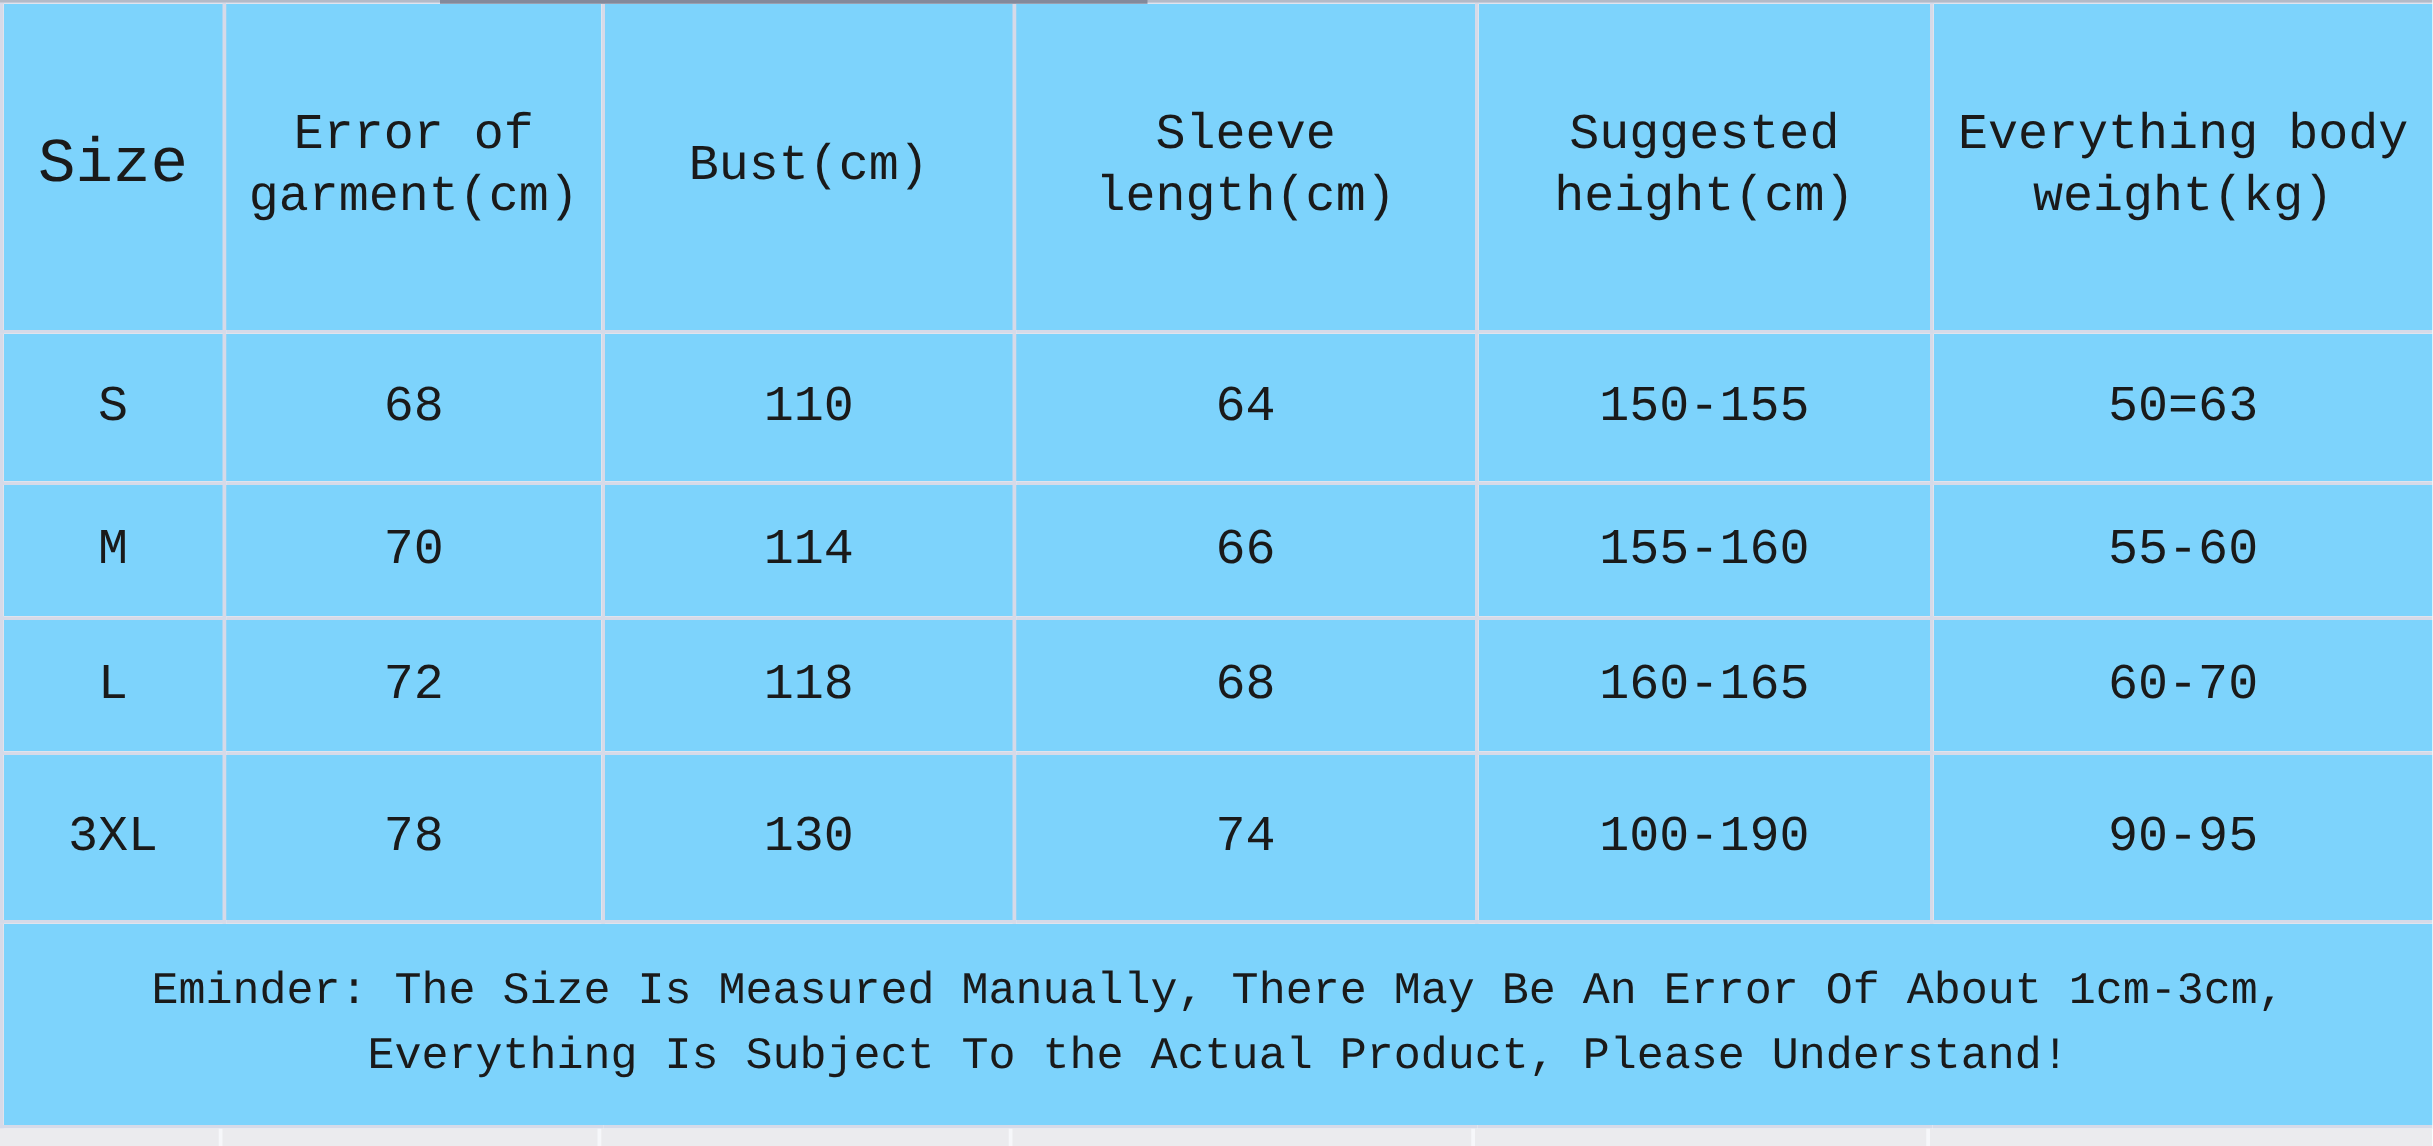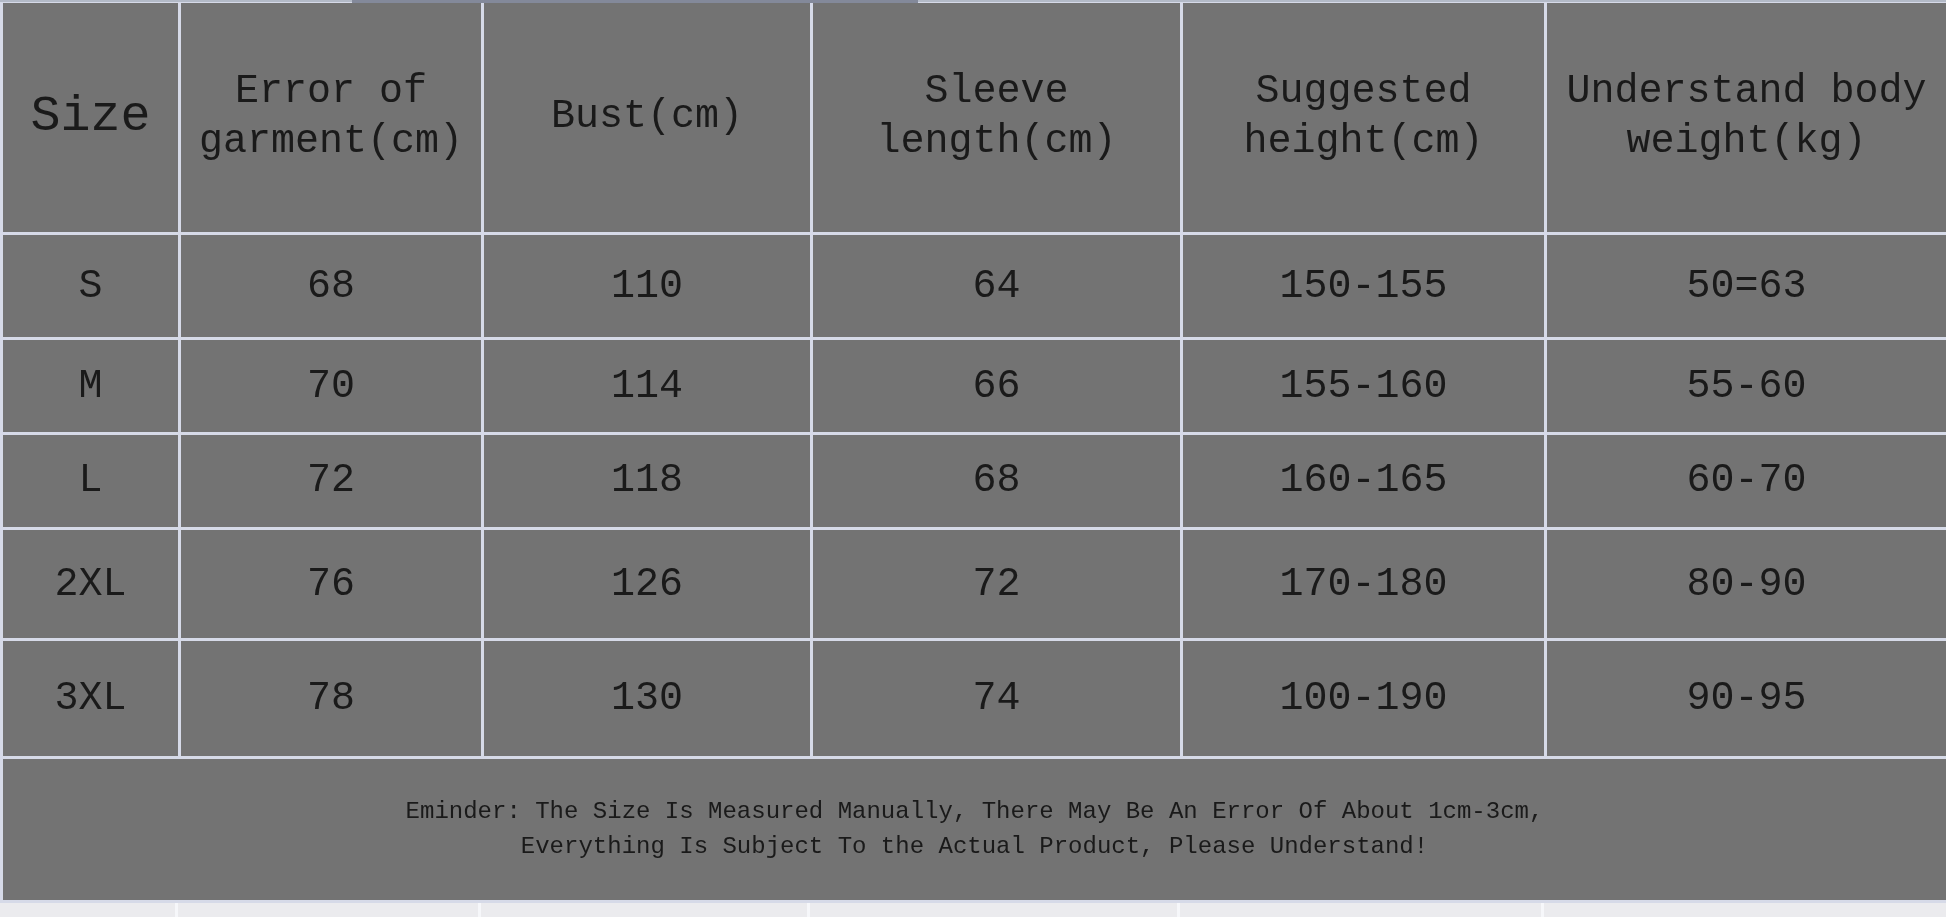"Size" table.size-chart th, table.size-chart td { background: #737373 -> #7dd3fc }
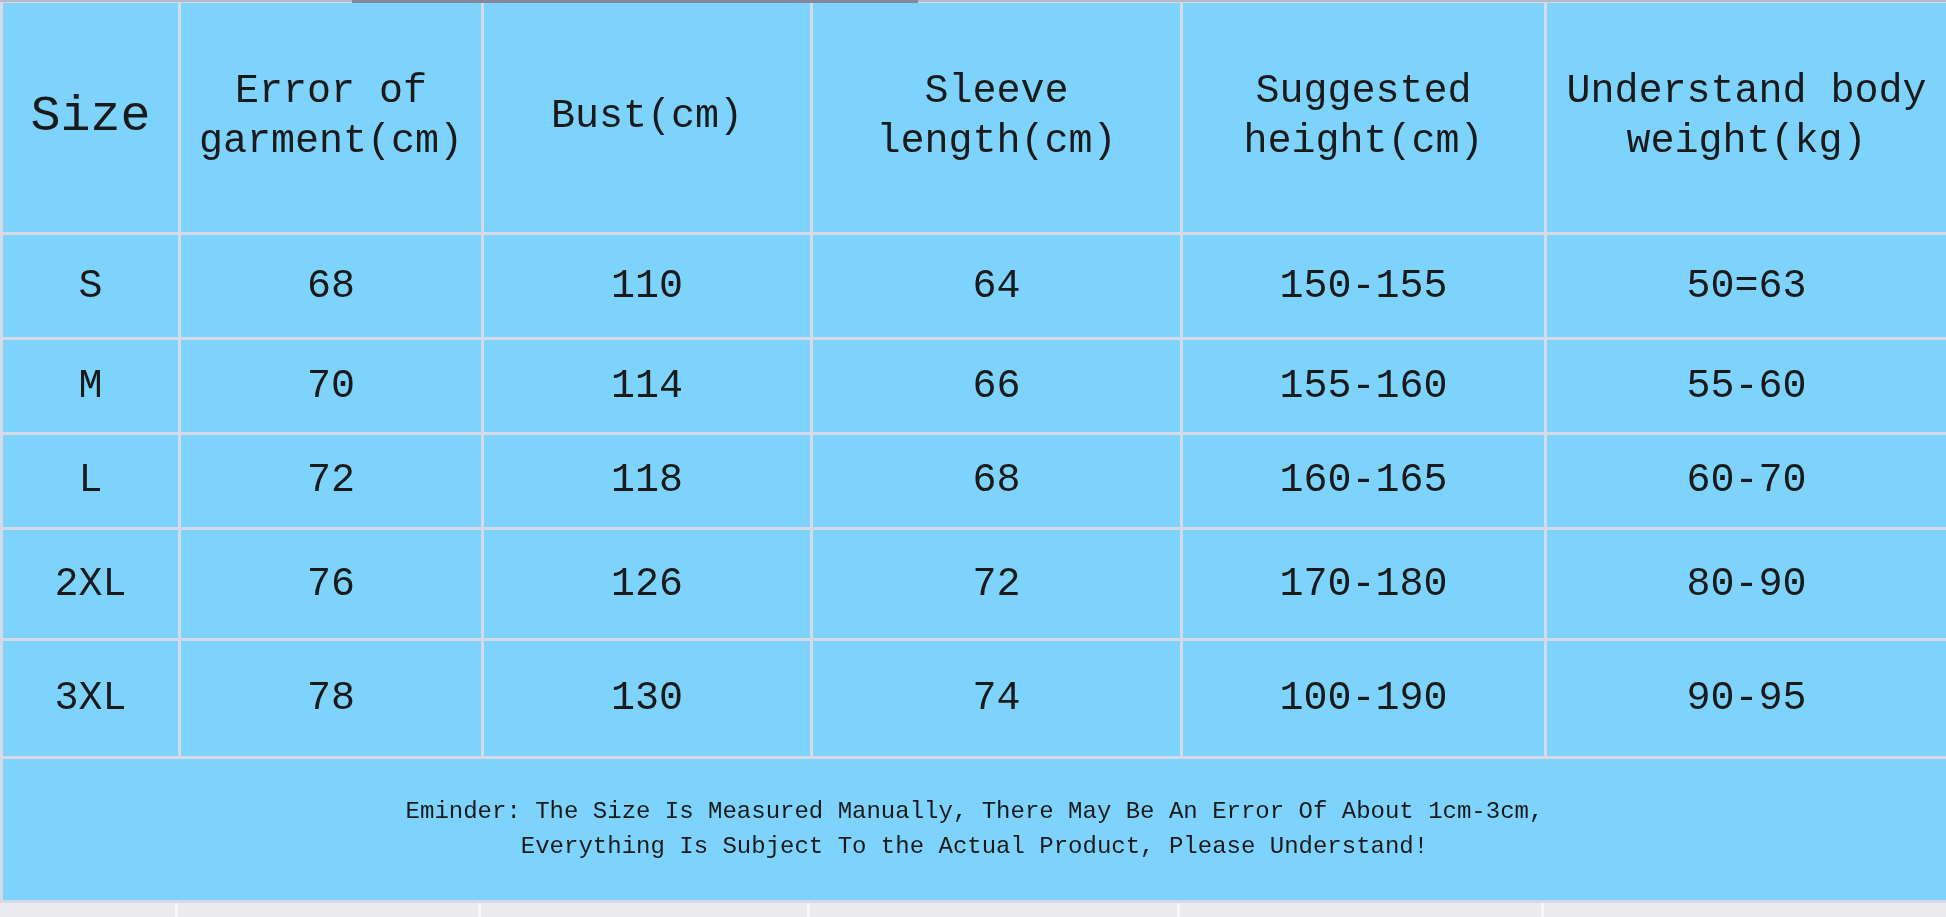"Understand body weight(kg)" th { text: Understand -> Everything }
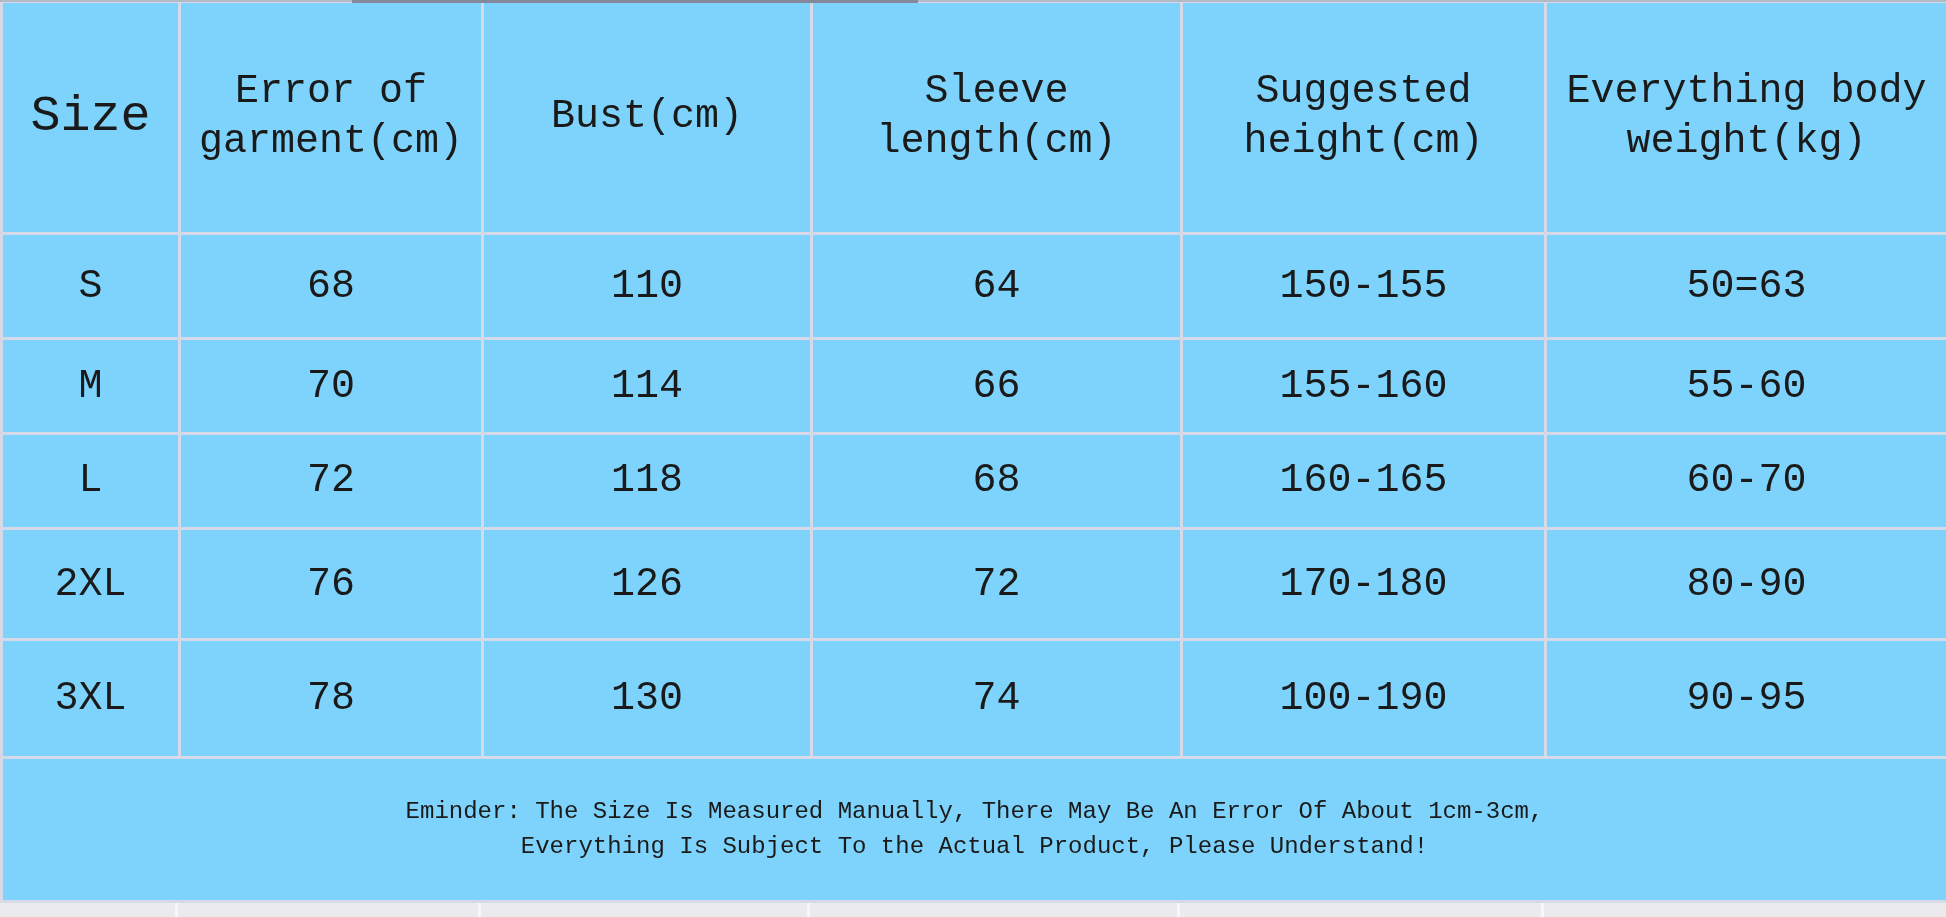"2XL" tr.h-2xl { html: <tr> <td>2XL</td> <td>76</td> <td>126</td> <td>72</td> <td>170-180</td> <td>80-90</td> </tr> -> none }
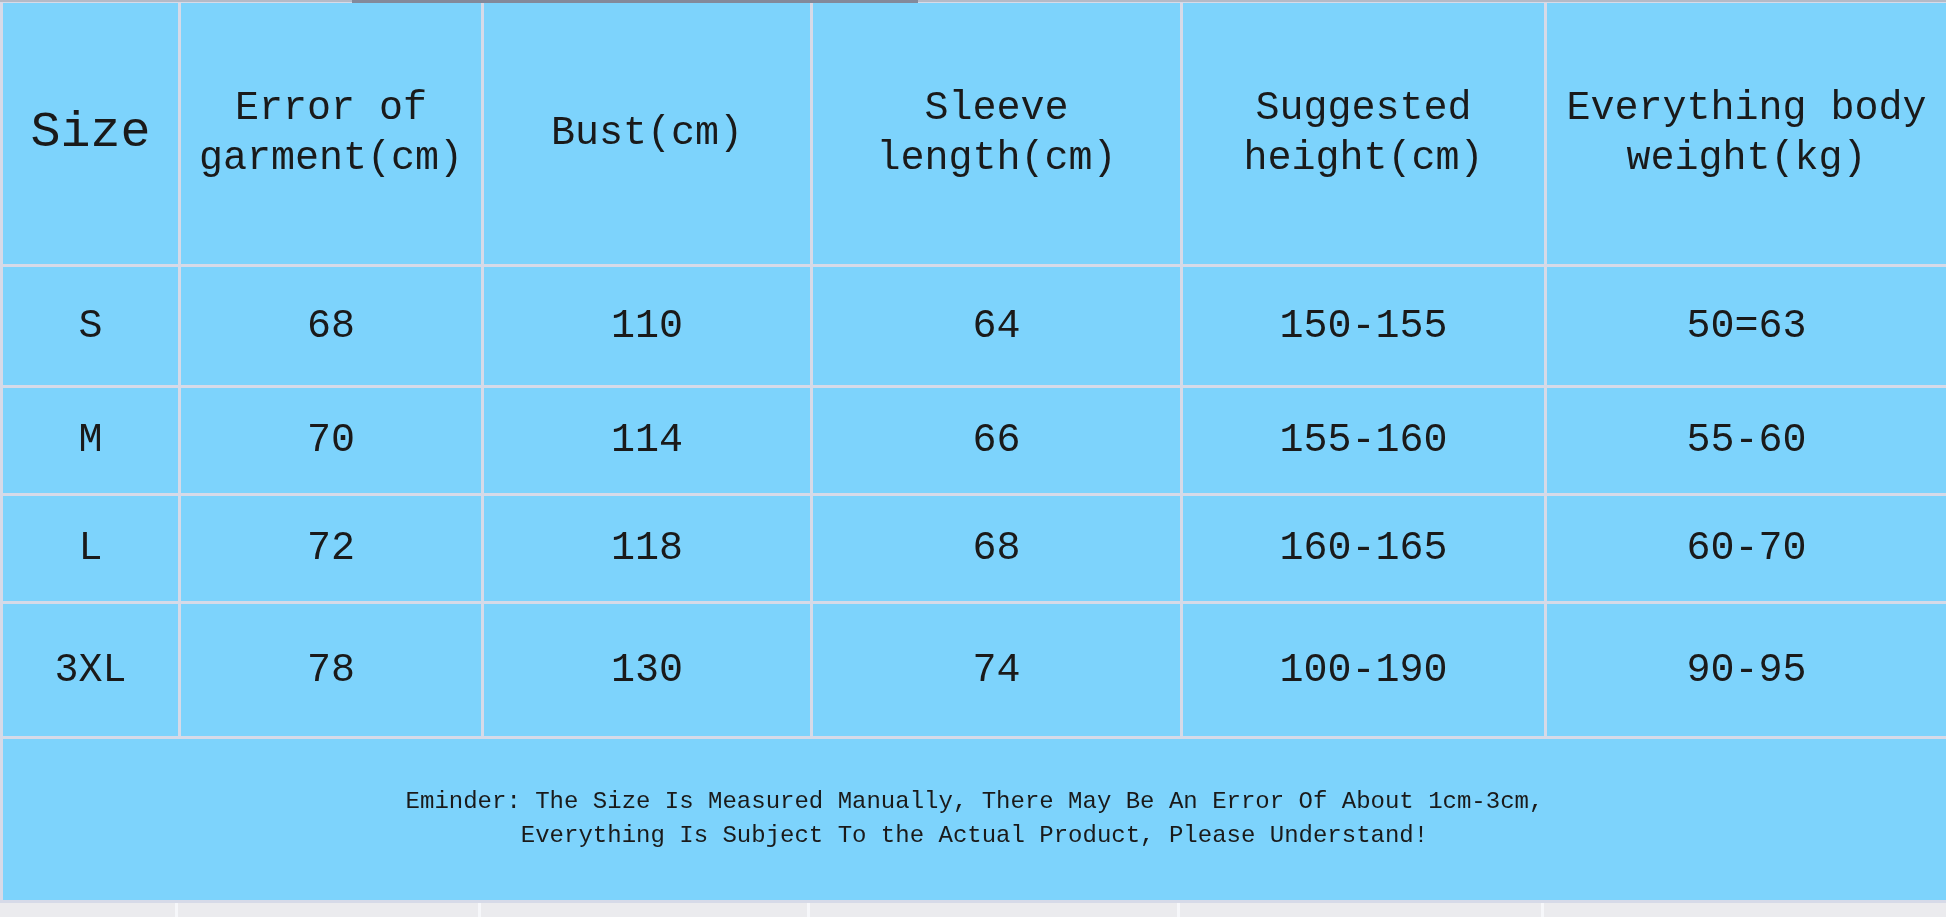"Eminder: The Size Is Measured" td.note-cell { font-size: 24px -> 36px }
